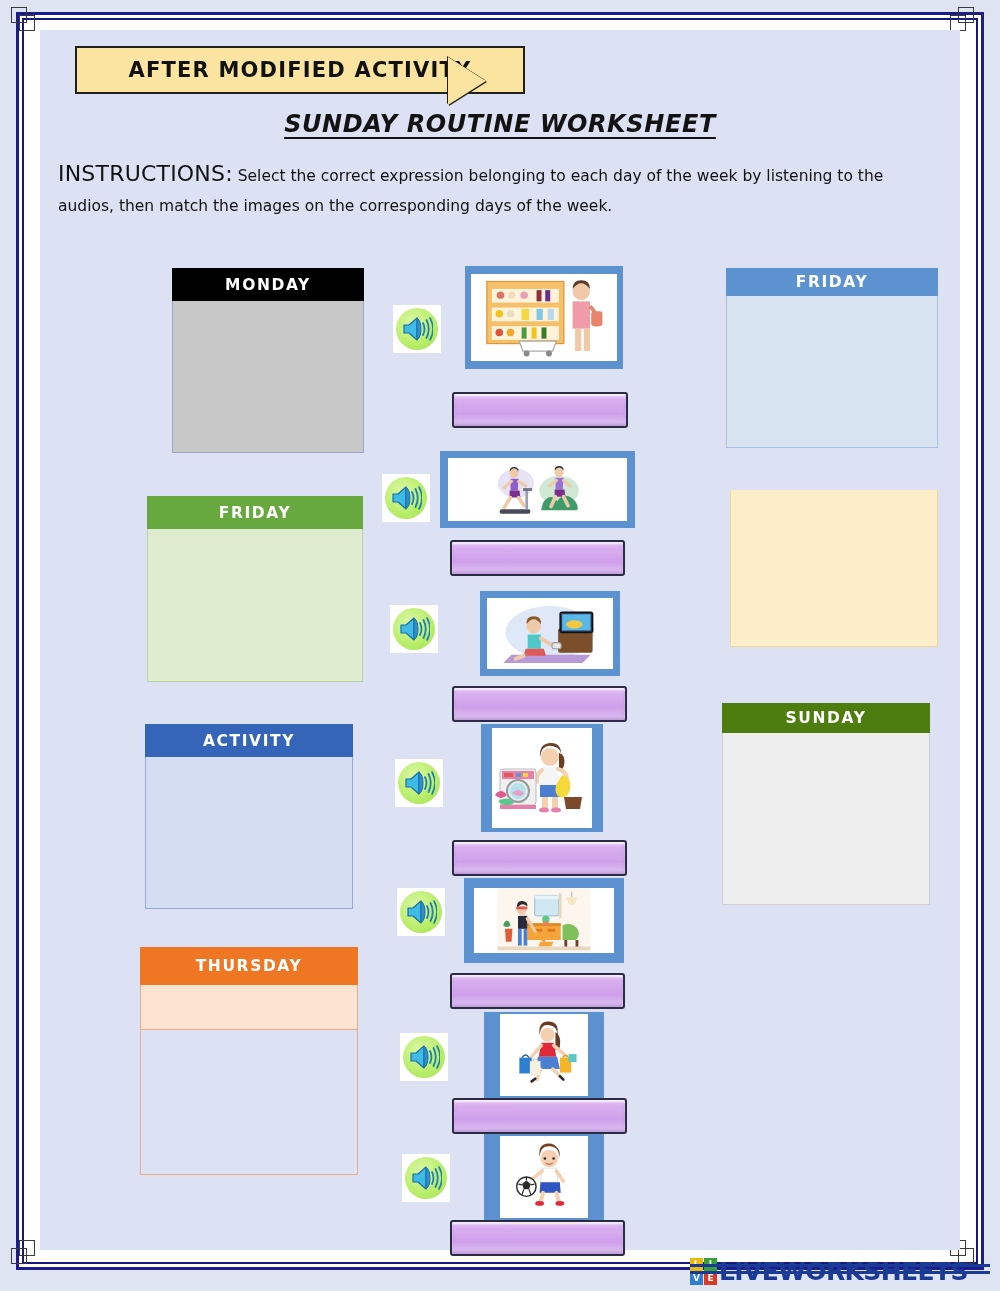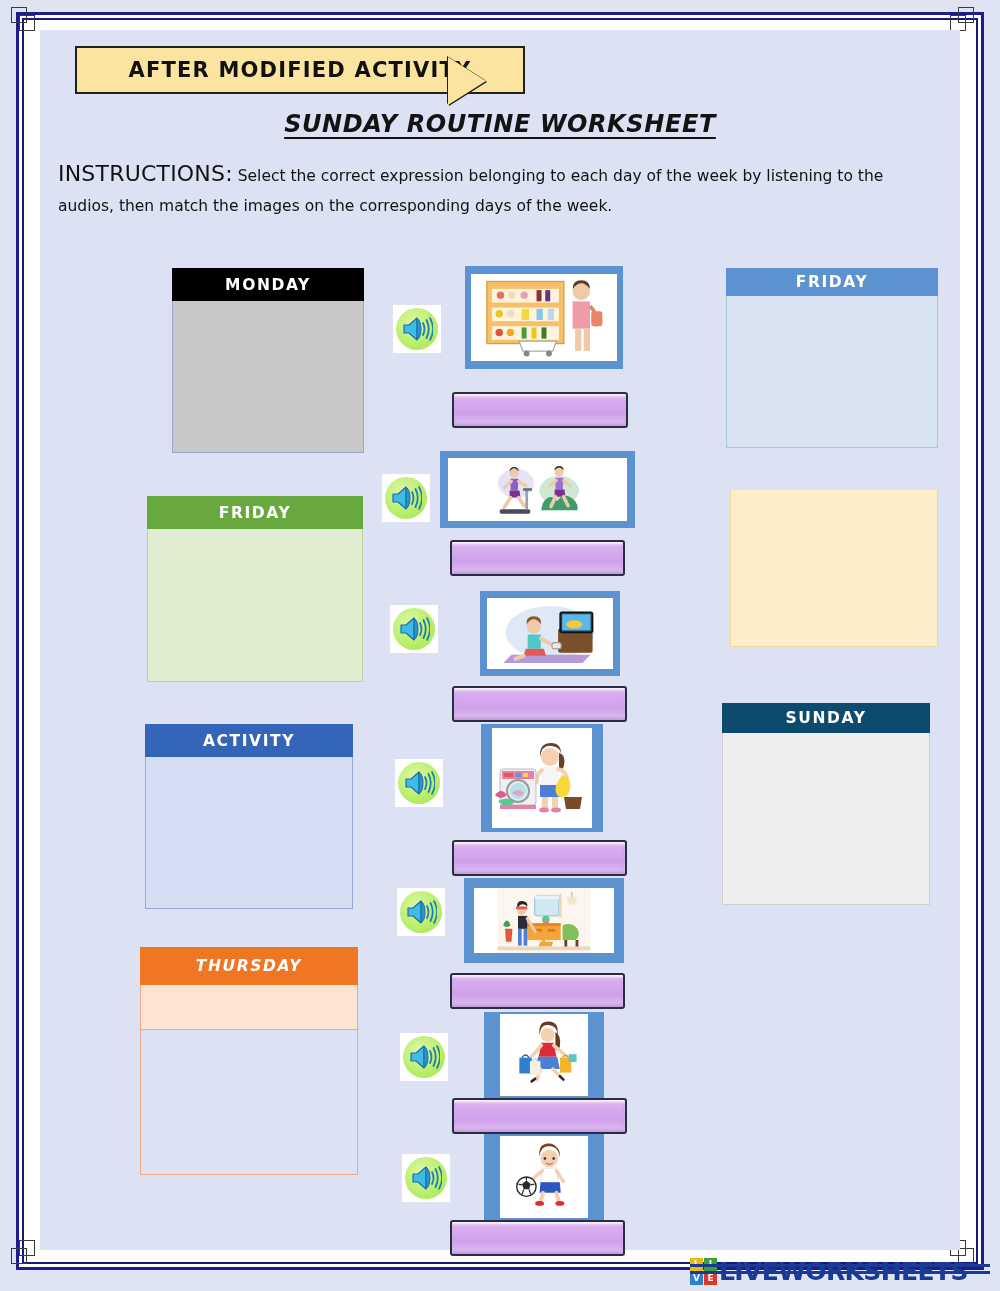"SUNDAY" div.day-head { background: #0c4a6e -> #4d7c0f }
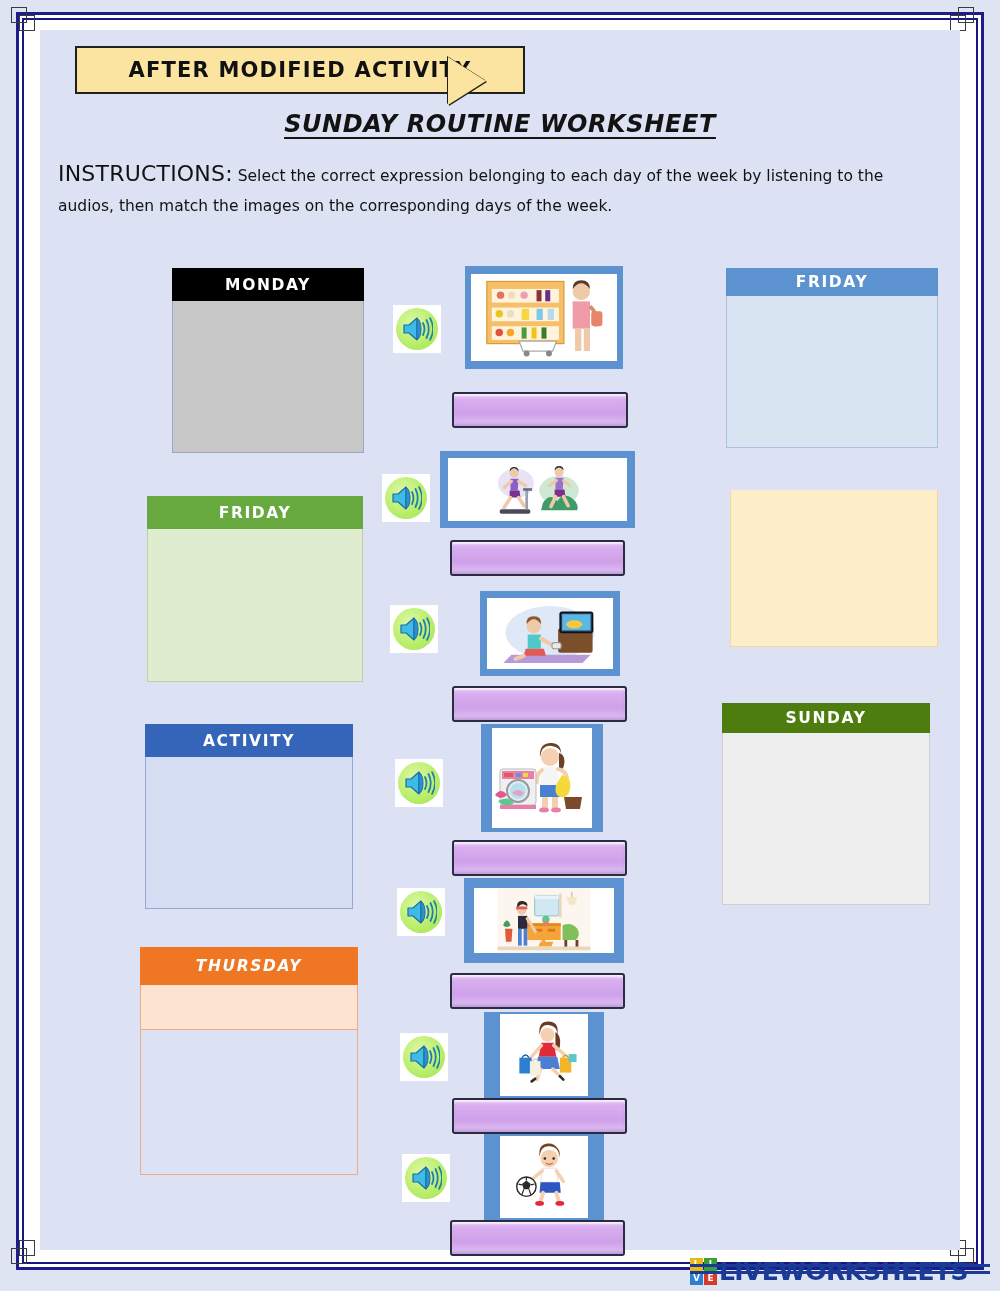"THURSDAY" div.day-card { font-style: italic -> none }
